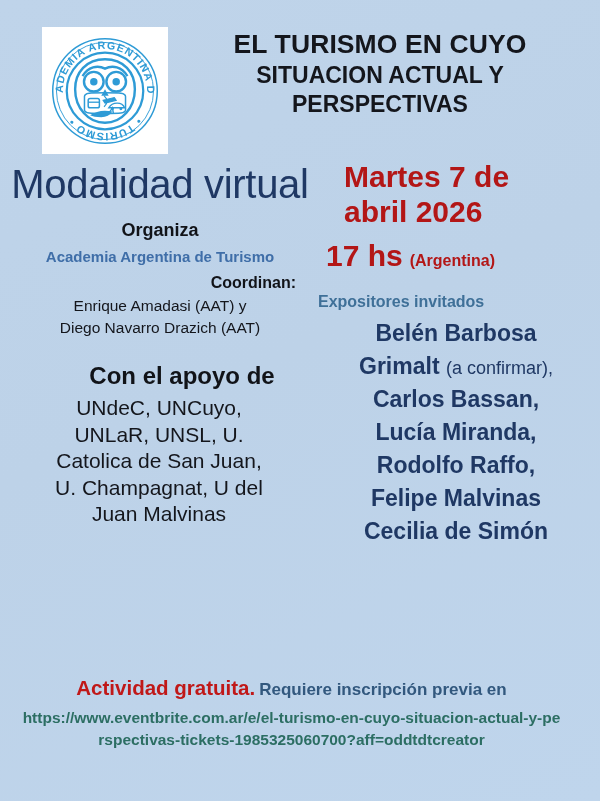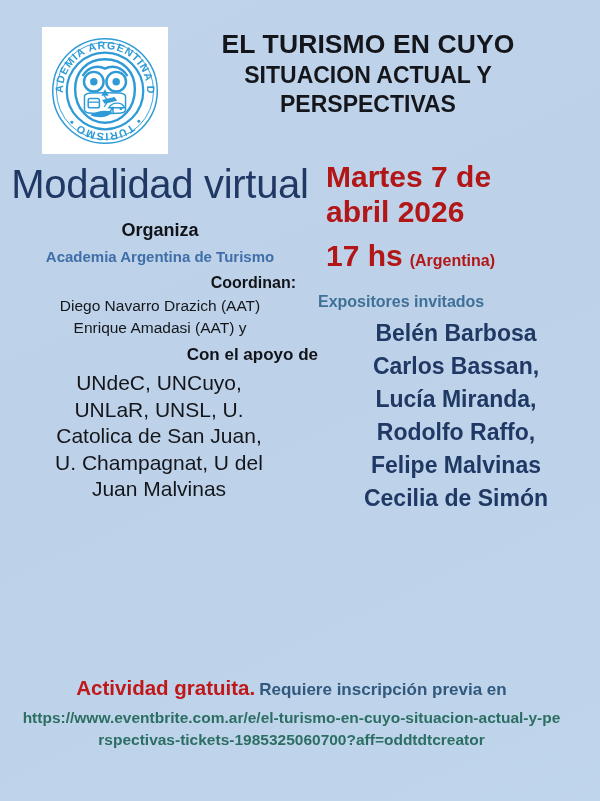"EL TURISMO EN CUYO" .title-block { left: 168px -> 180px }
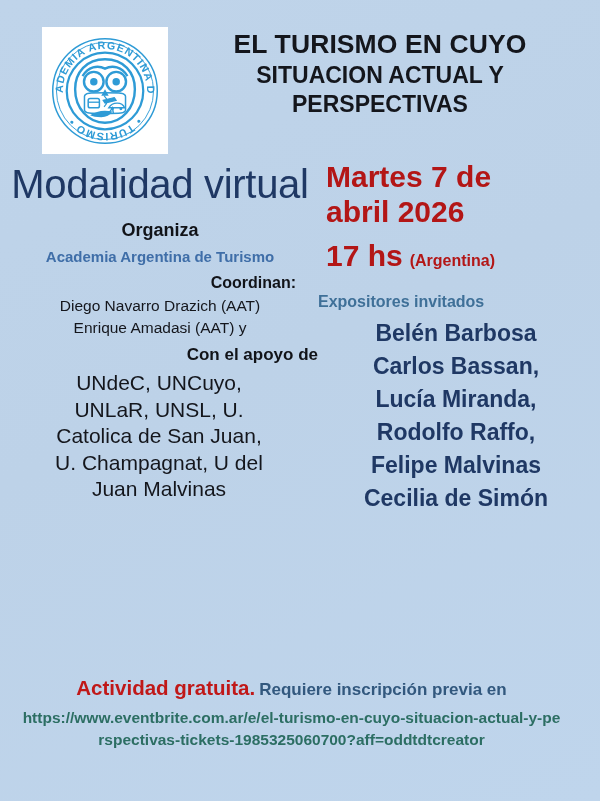"Martes 7 de" .fecha { margin-left: none -> 18px }
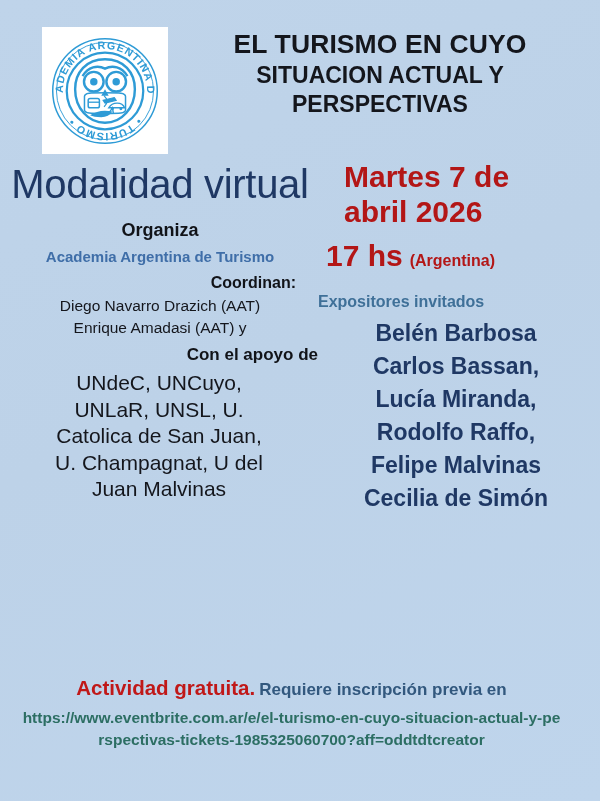"Diego Navarro Drazich (AAT)" div { order: before "Enrique Amadasi (AAT) y" -> after "Enrique Amadasi (AAT) y" }
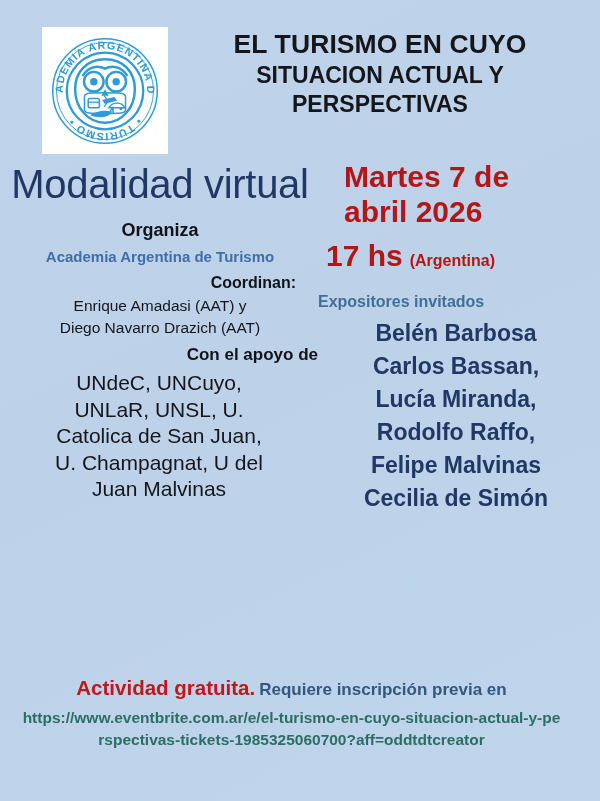"Con el apoyo de" .apoyo-label { font-size: 17px -> 24px; margin-top: 6px -> 23px; text-align: right -> center }
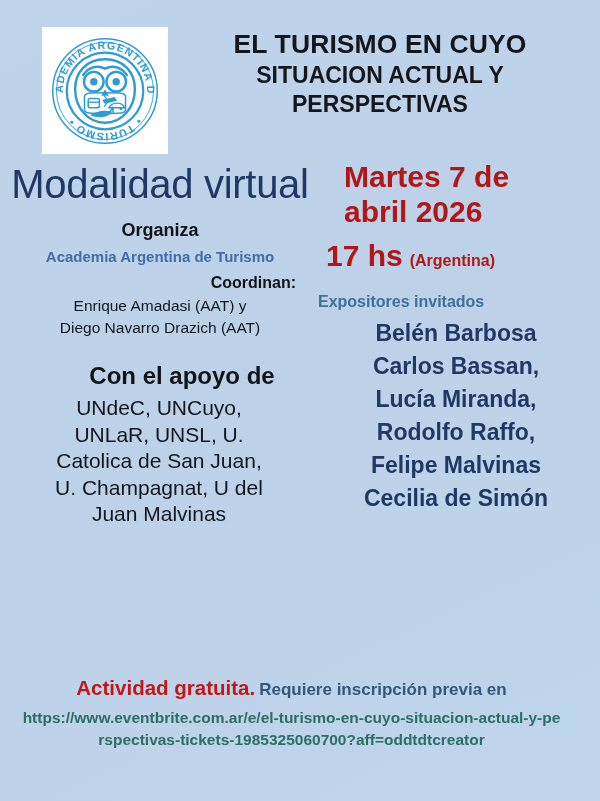"Grimalt (a confirmar)," div.speaker { html: none -> <div><span>Grimalt</span> <span>(a confirmar),</span></div> }
